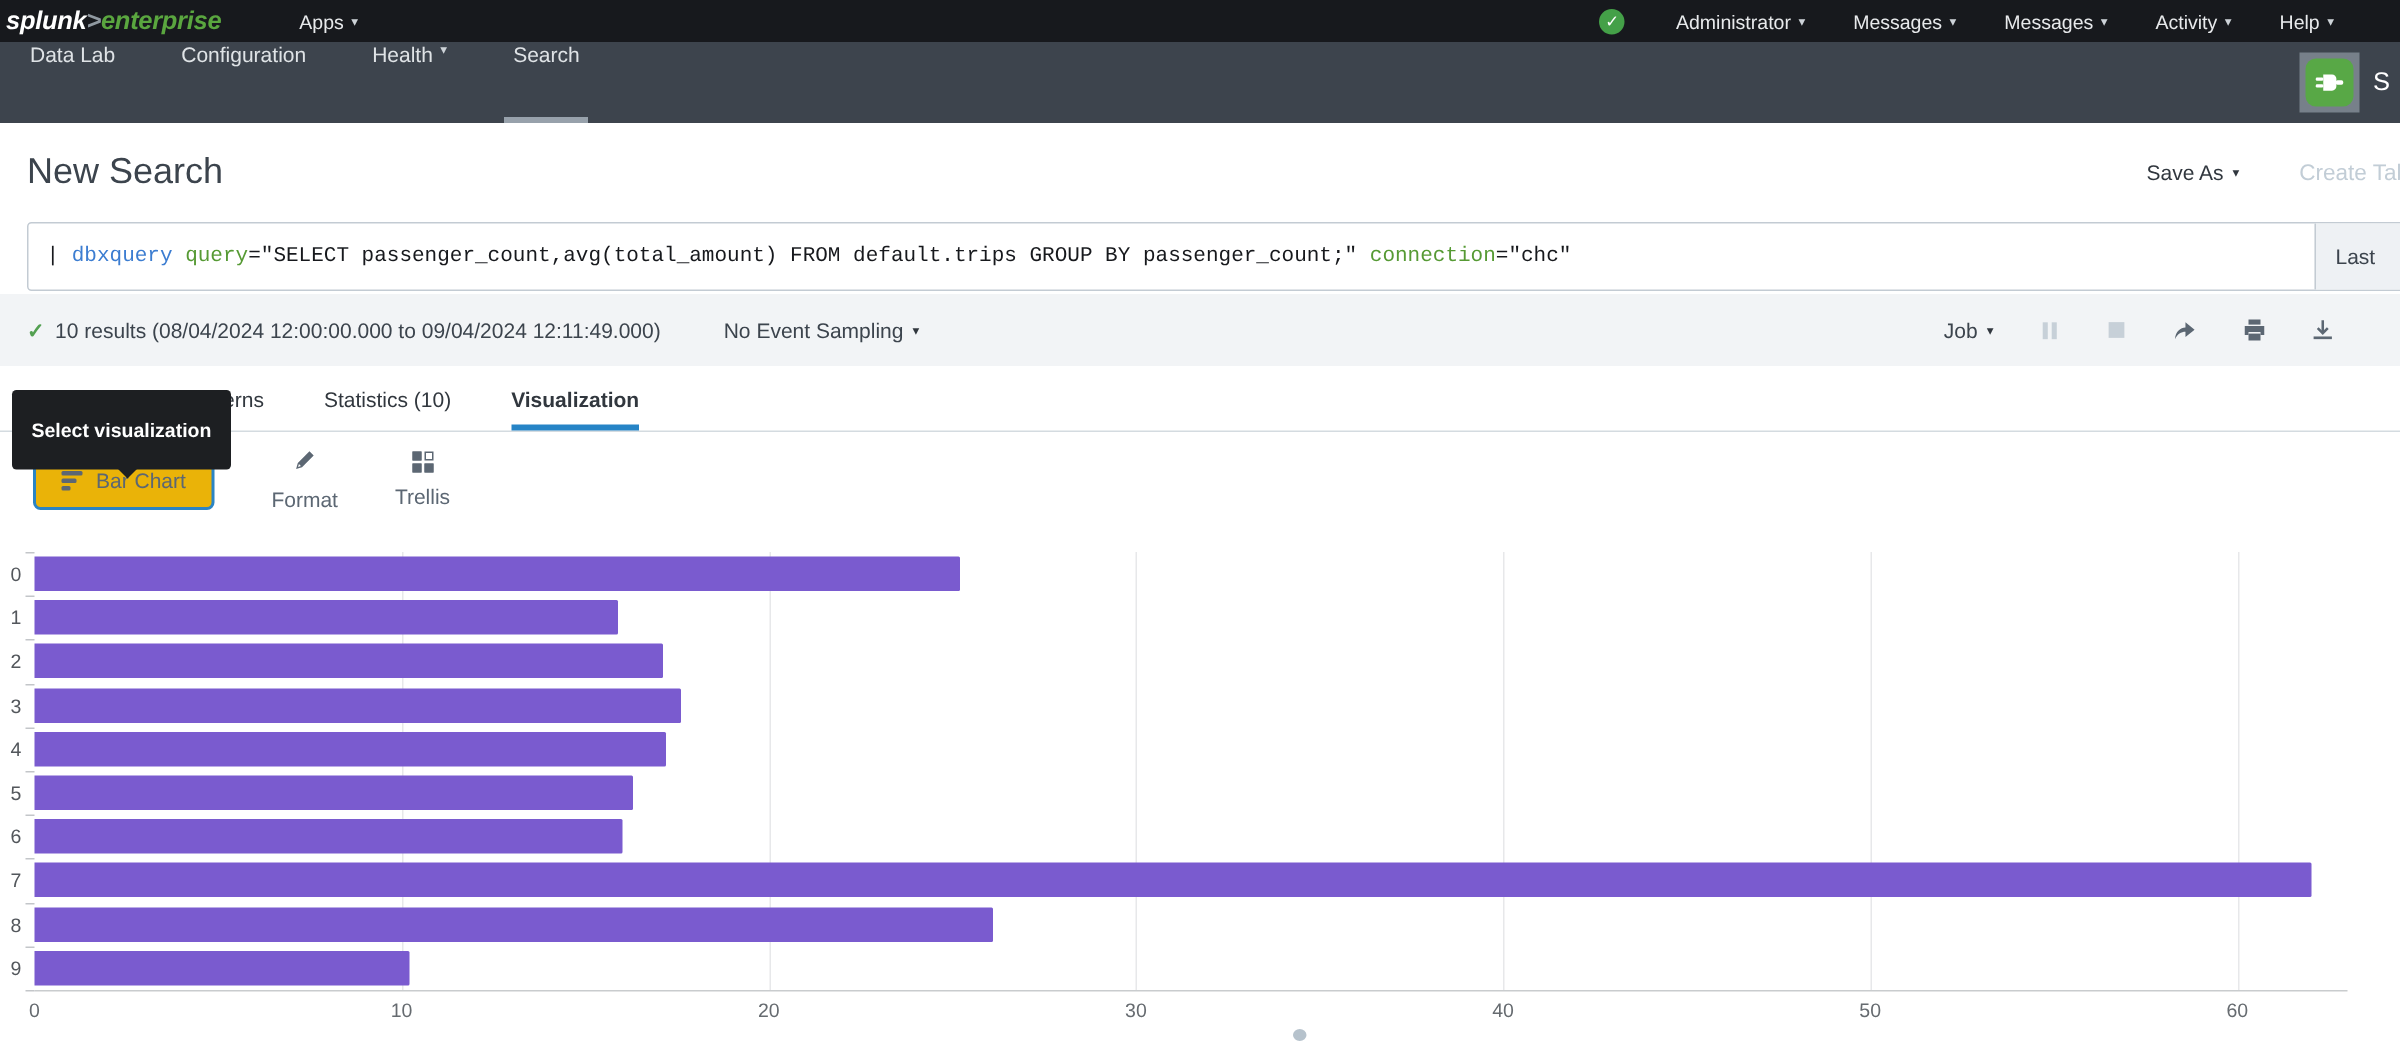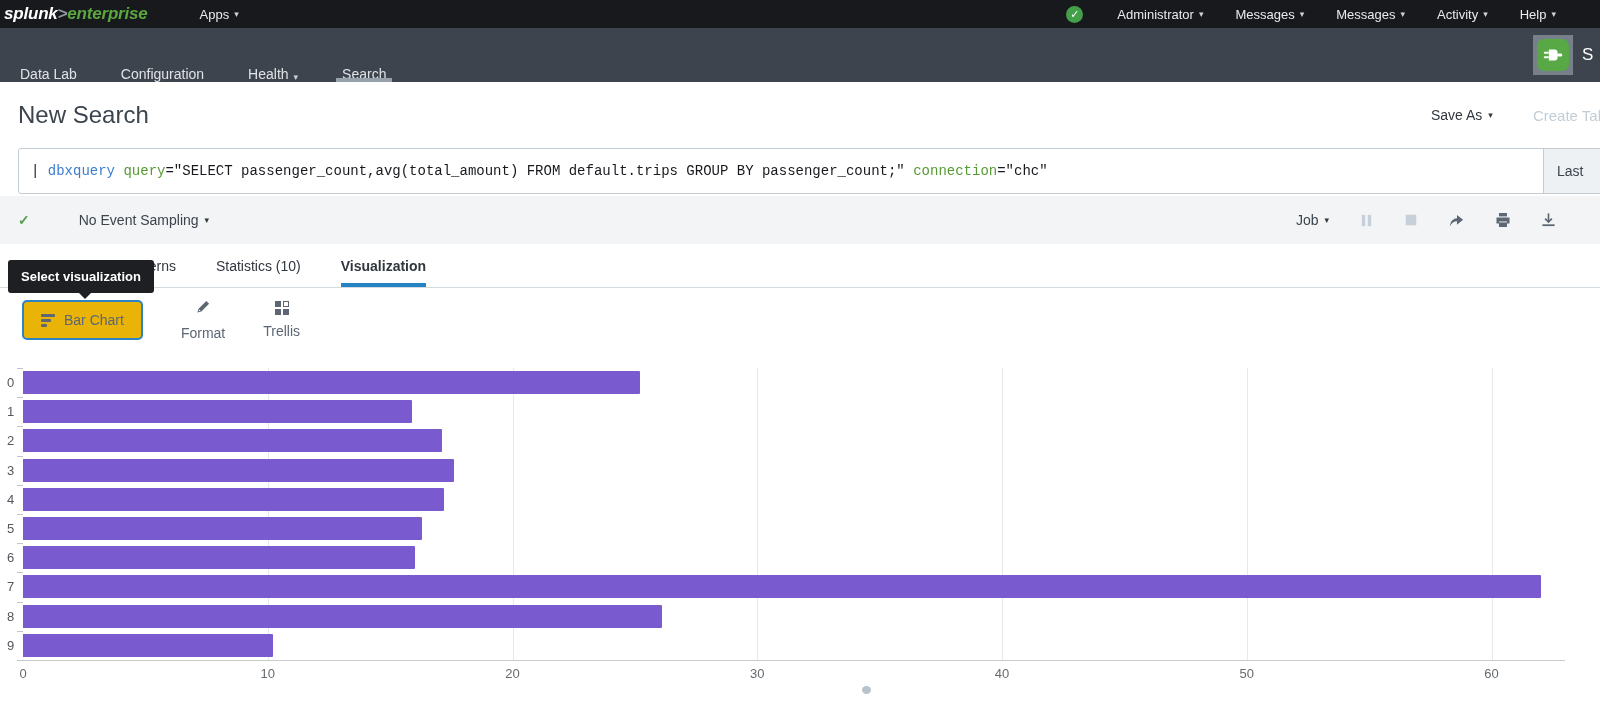"Data Lab" .ab-item { align-items: flex-end -> flex-start }
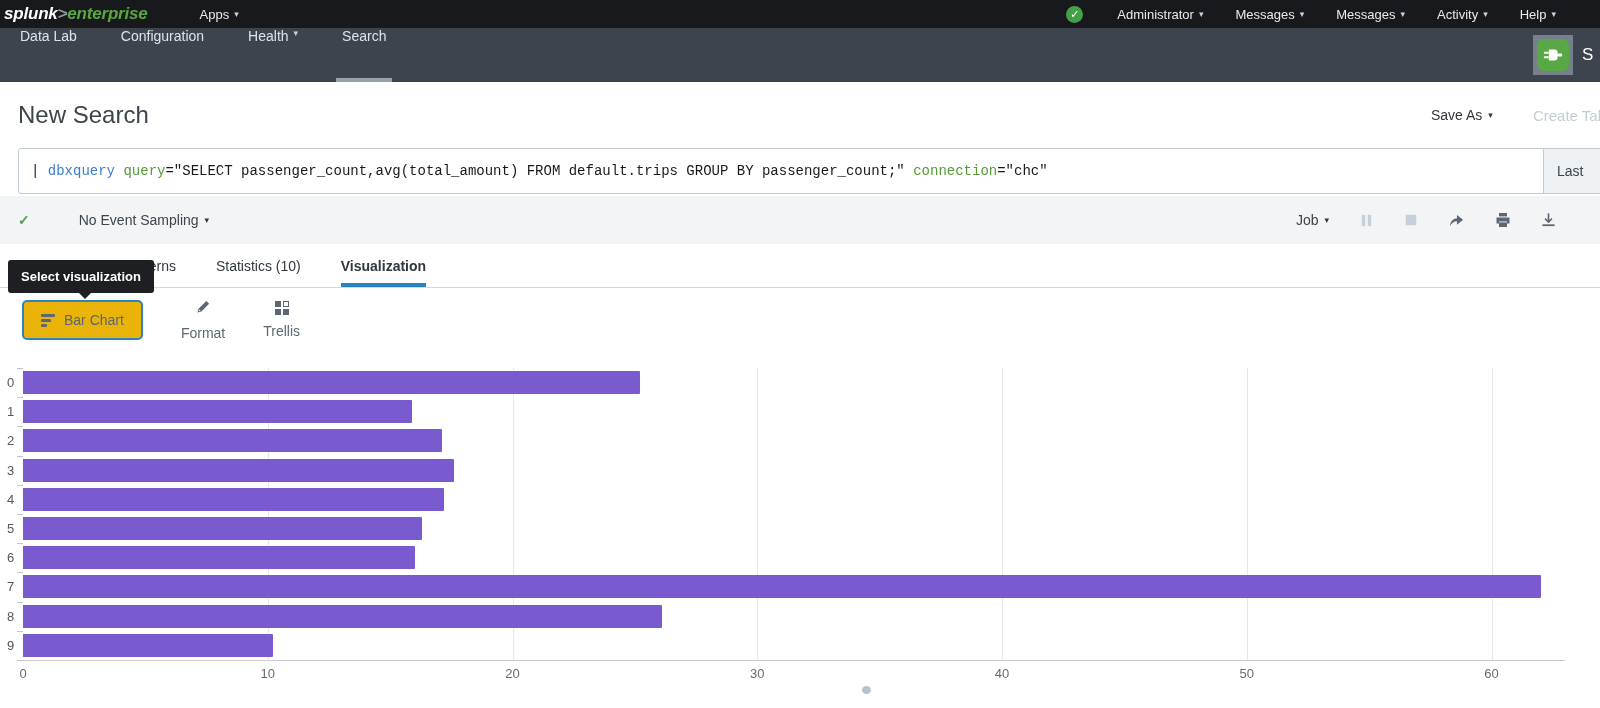"10 results (08/04/2024 12:00:00.000 to" span { html: none -> <span>10 results (08/04/2024 12:00:00.000 to 09/04/2024 12:11:49.000)</span> }
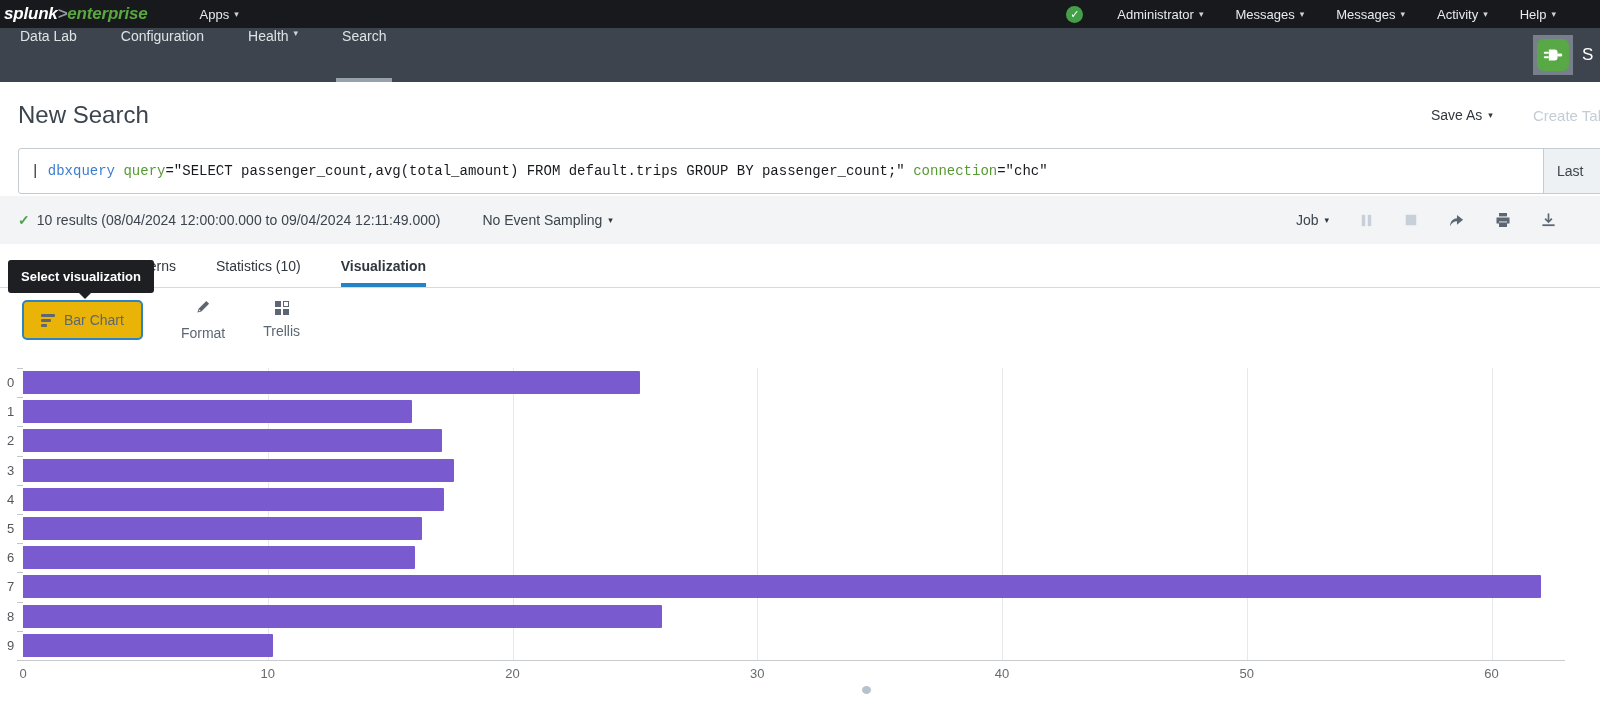"Select visualization" .tooltip { padding: 9px 13px -> 19px 13px }
